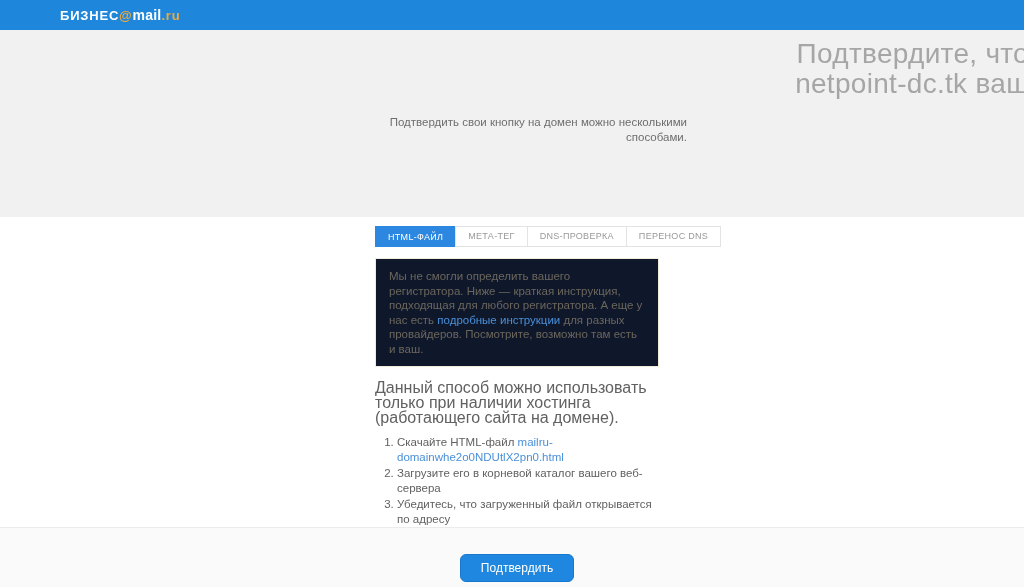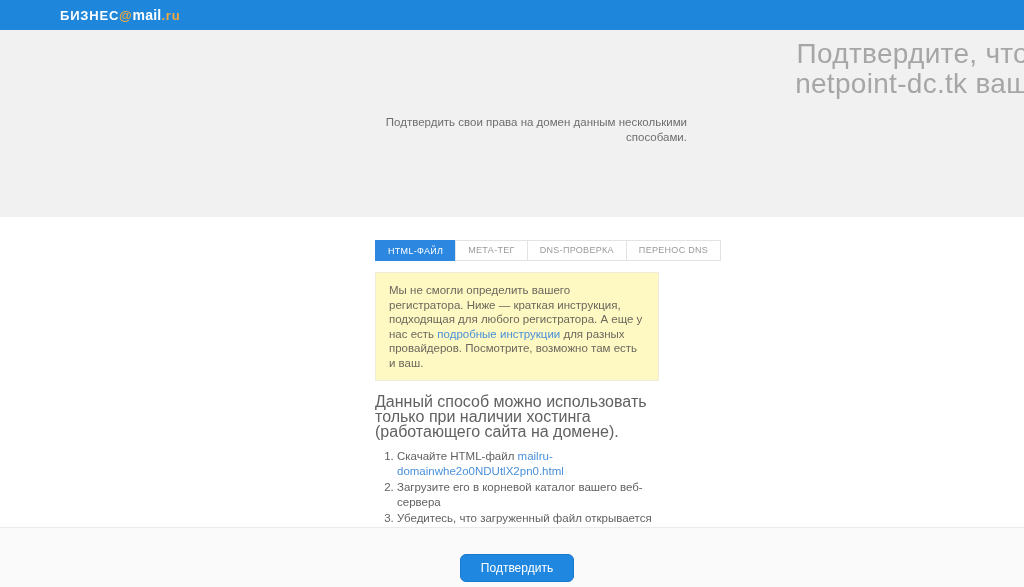"Подтвердить свои права на домен" p.p2 { text: права на домен данным -> кнопку на домен можно }
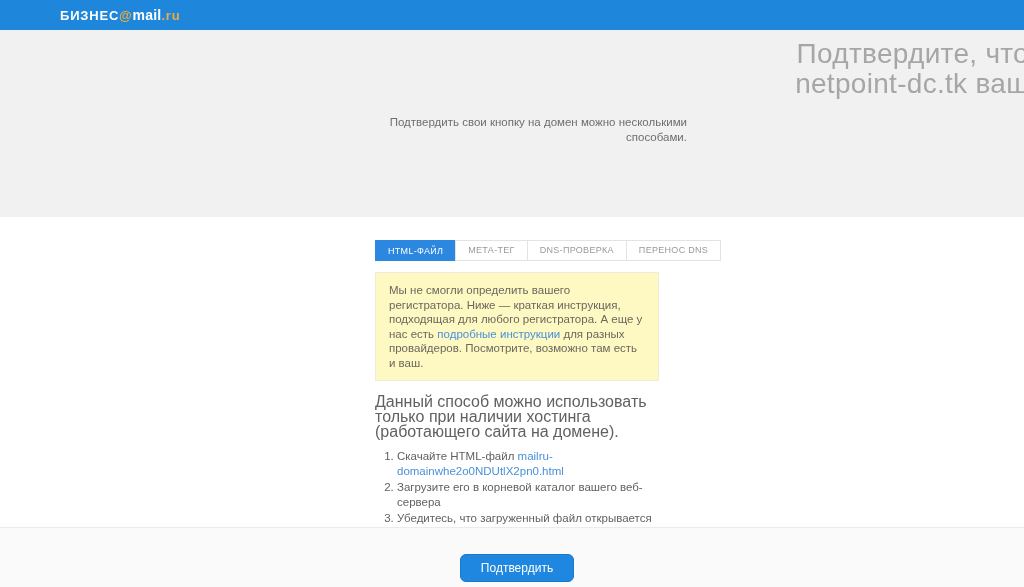"HTML-ФАЙЛ" .content { padding-top: 23px -> 9px }
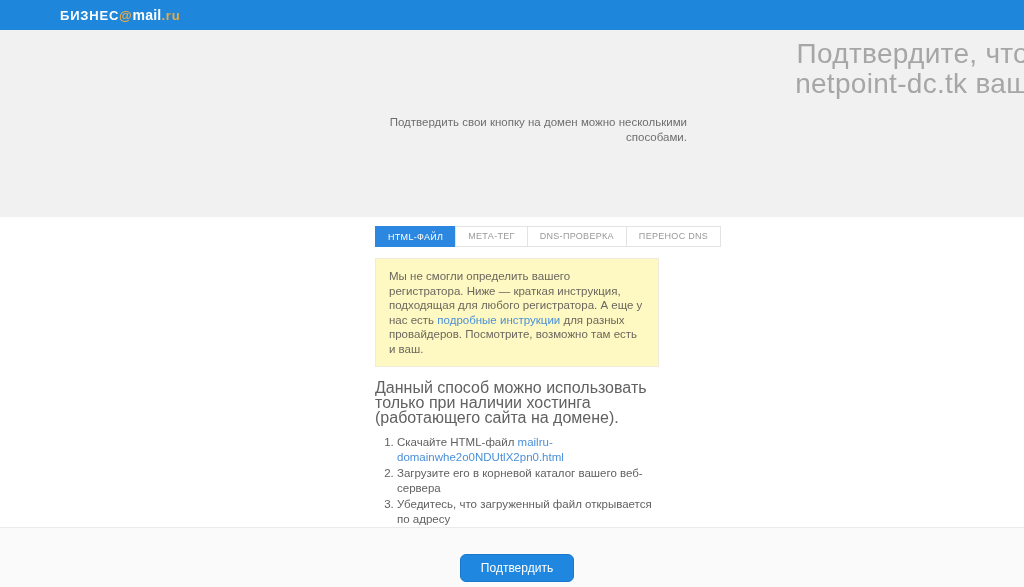"Мы не смогли определить вашего" .notice { background: #fef9c3 -> #0f172a }
